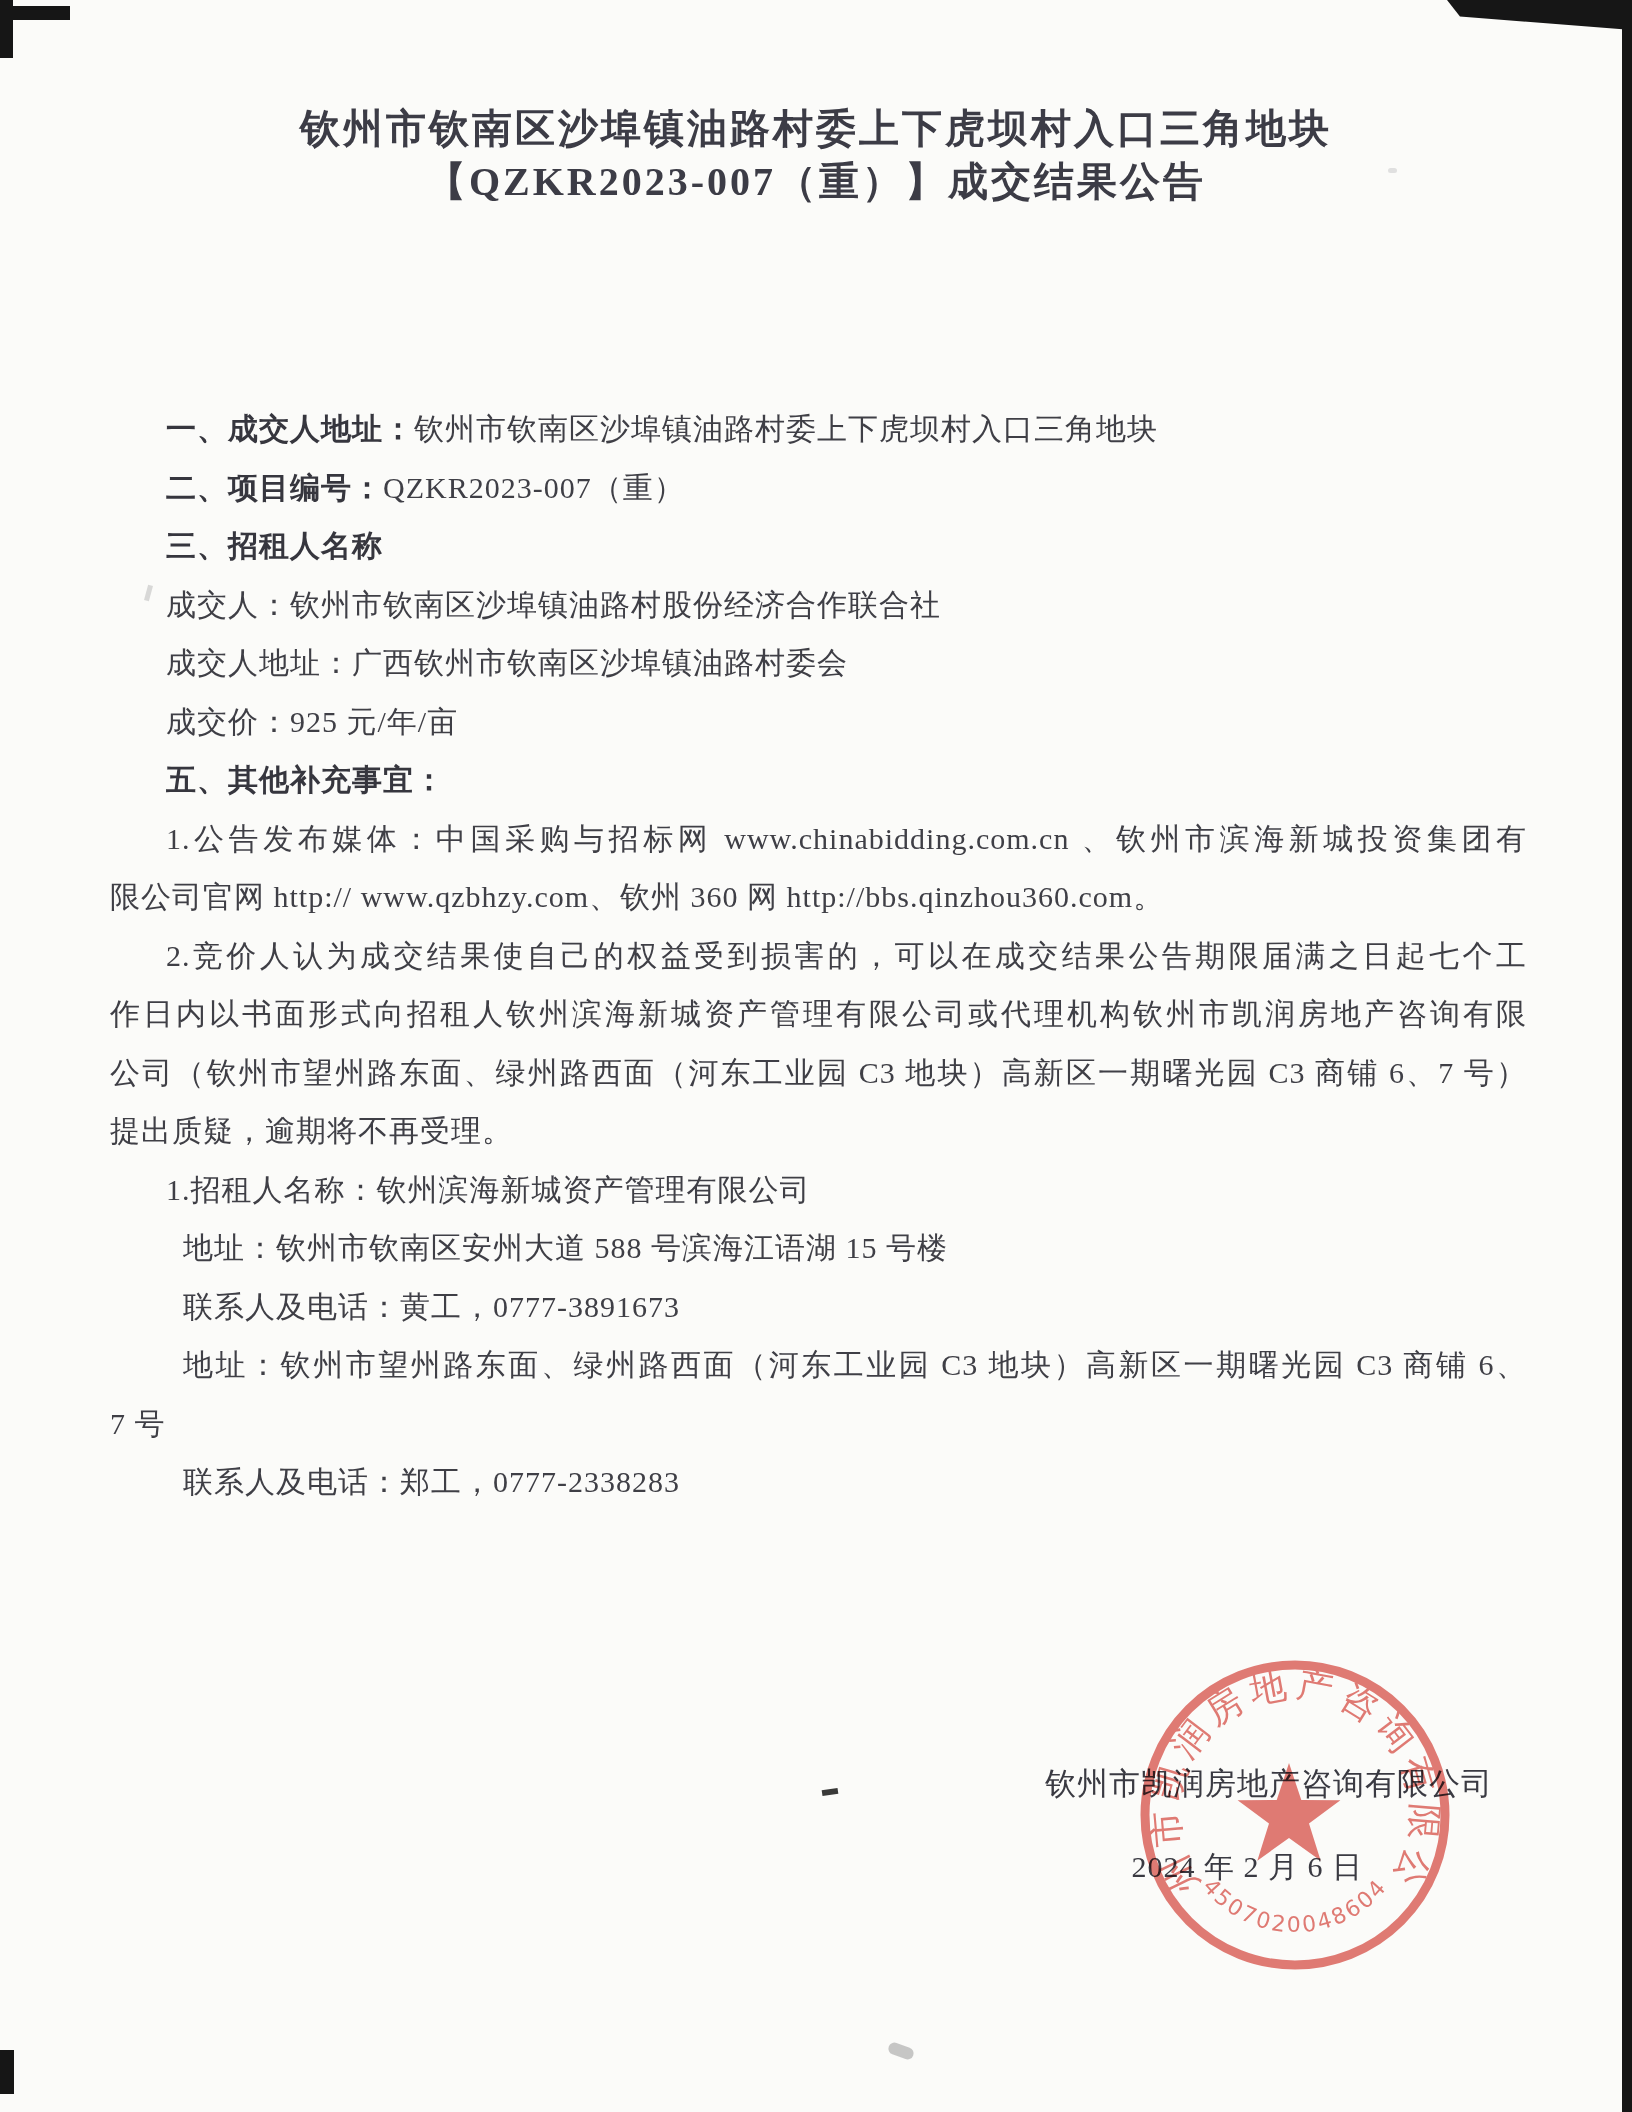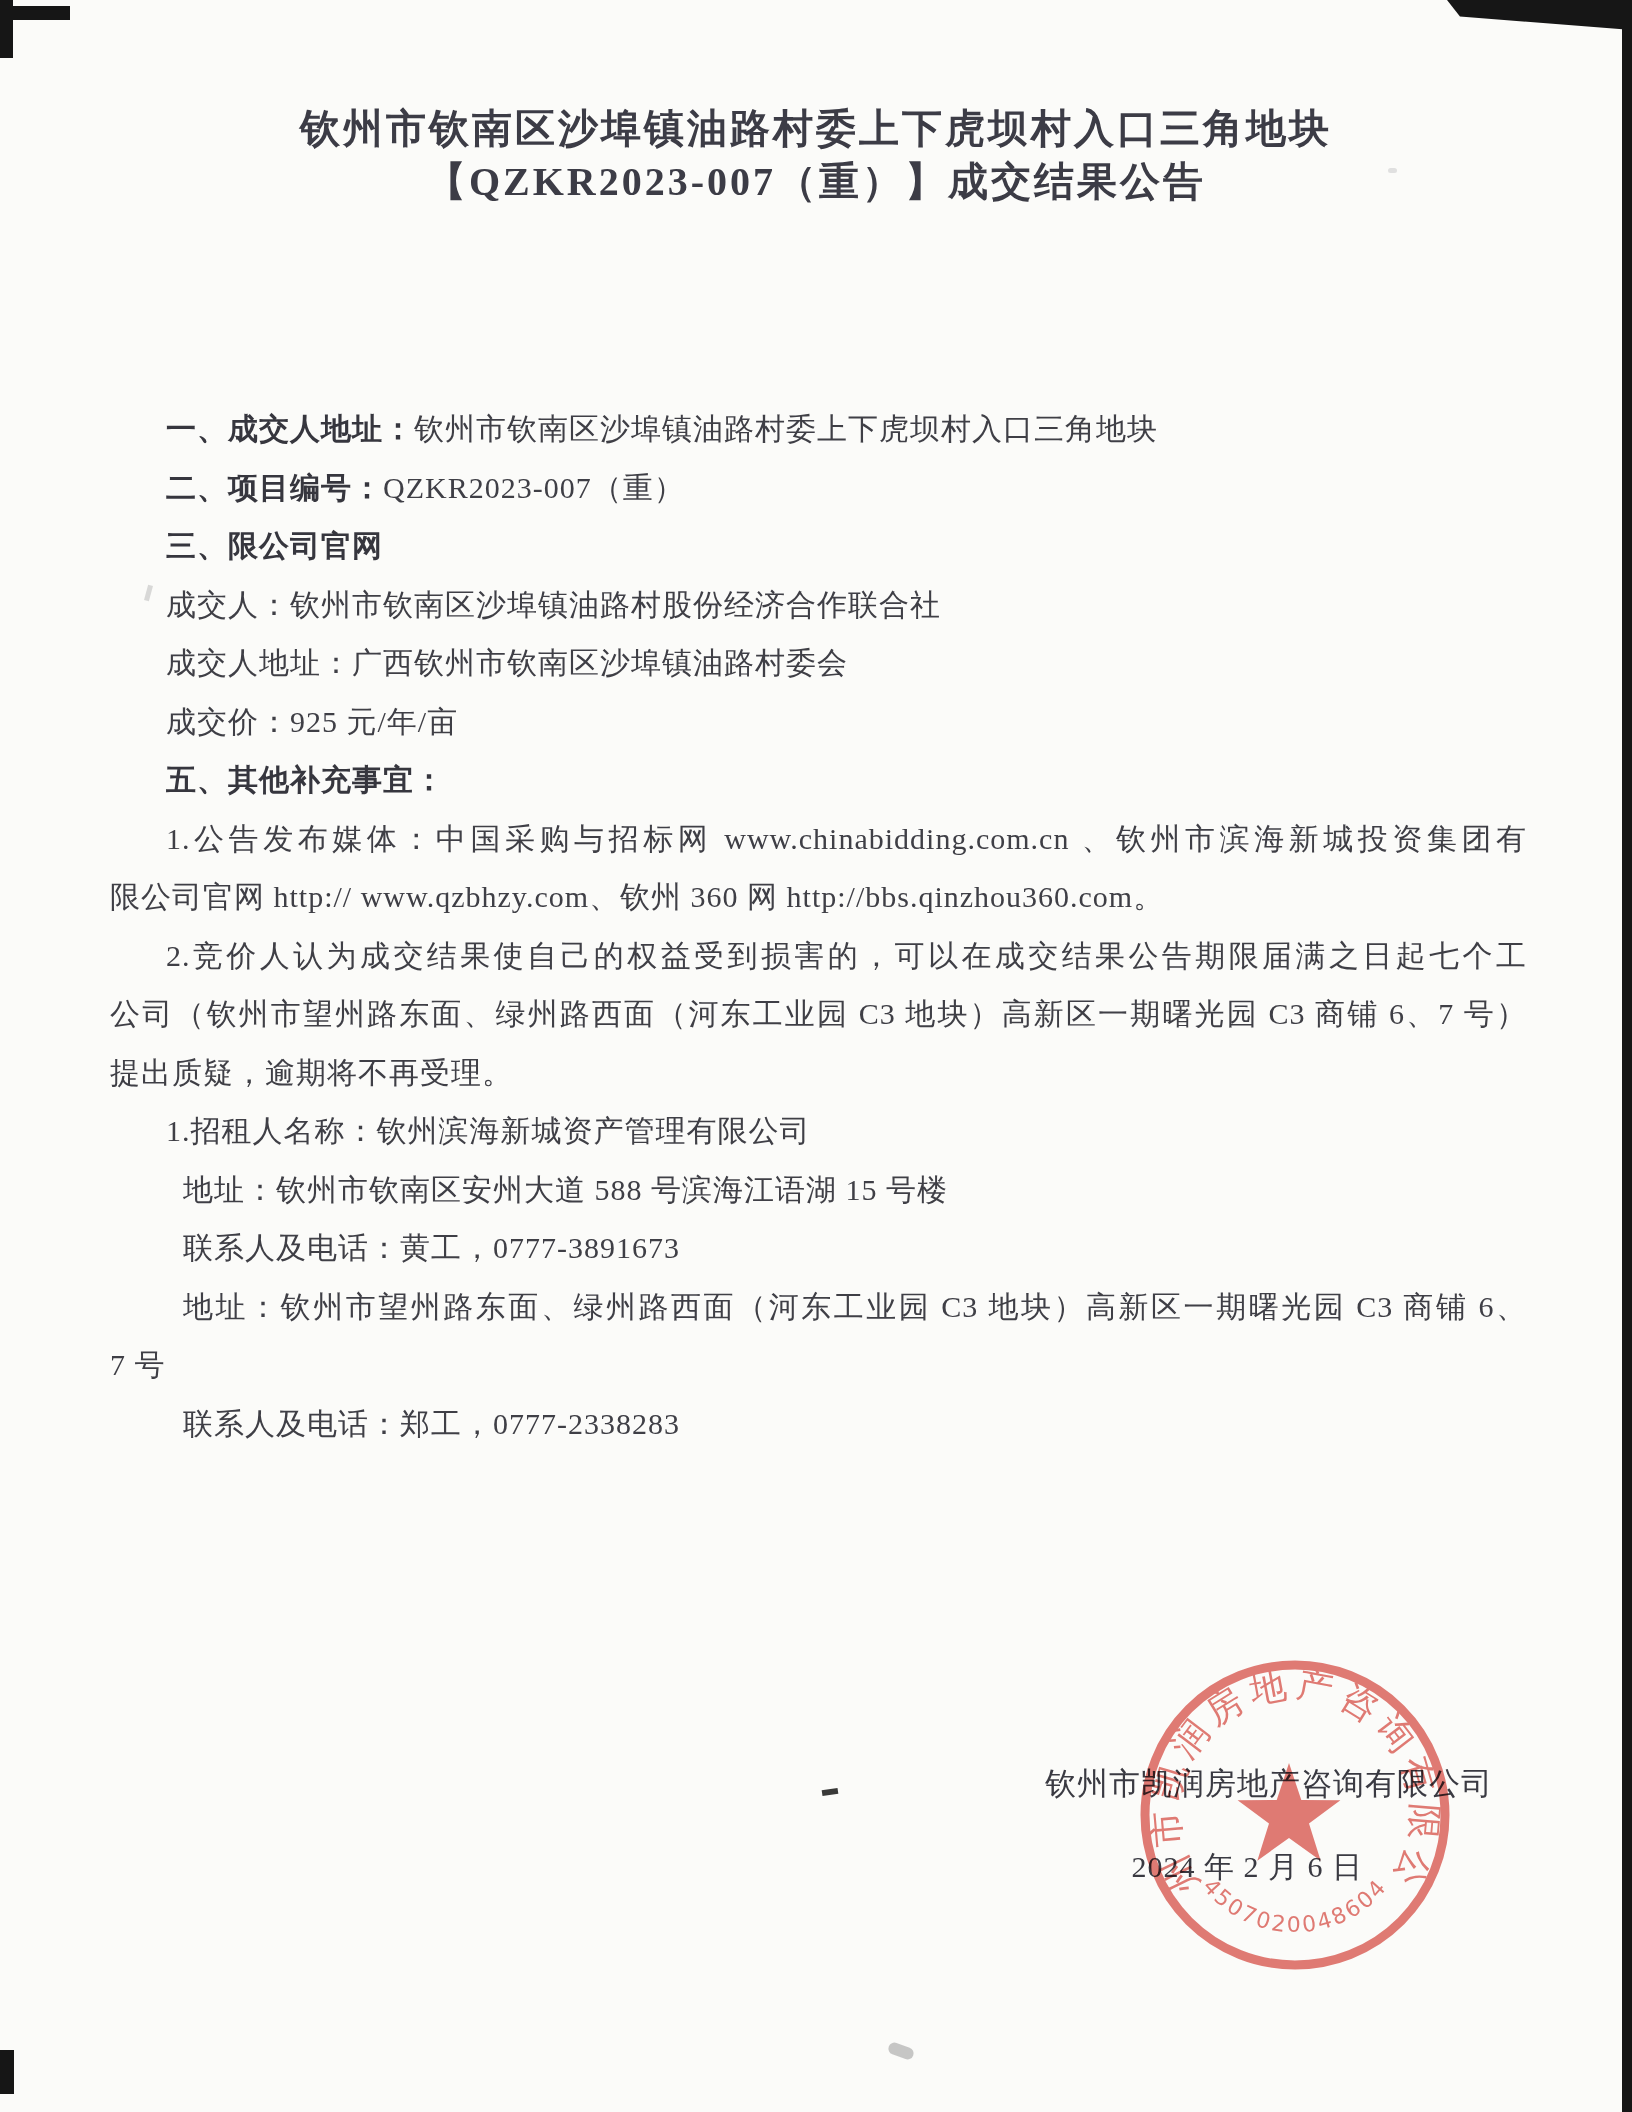"三、限公司官网" span.bold { text: 限公司官网 -> 招租人名称 }
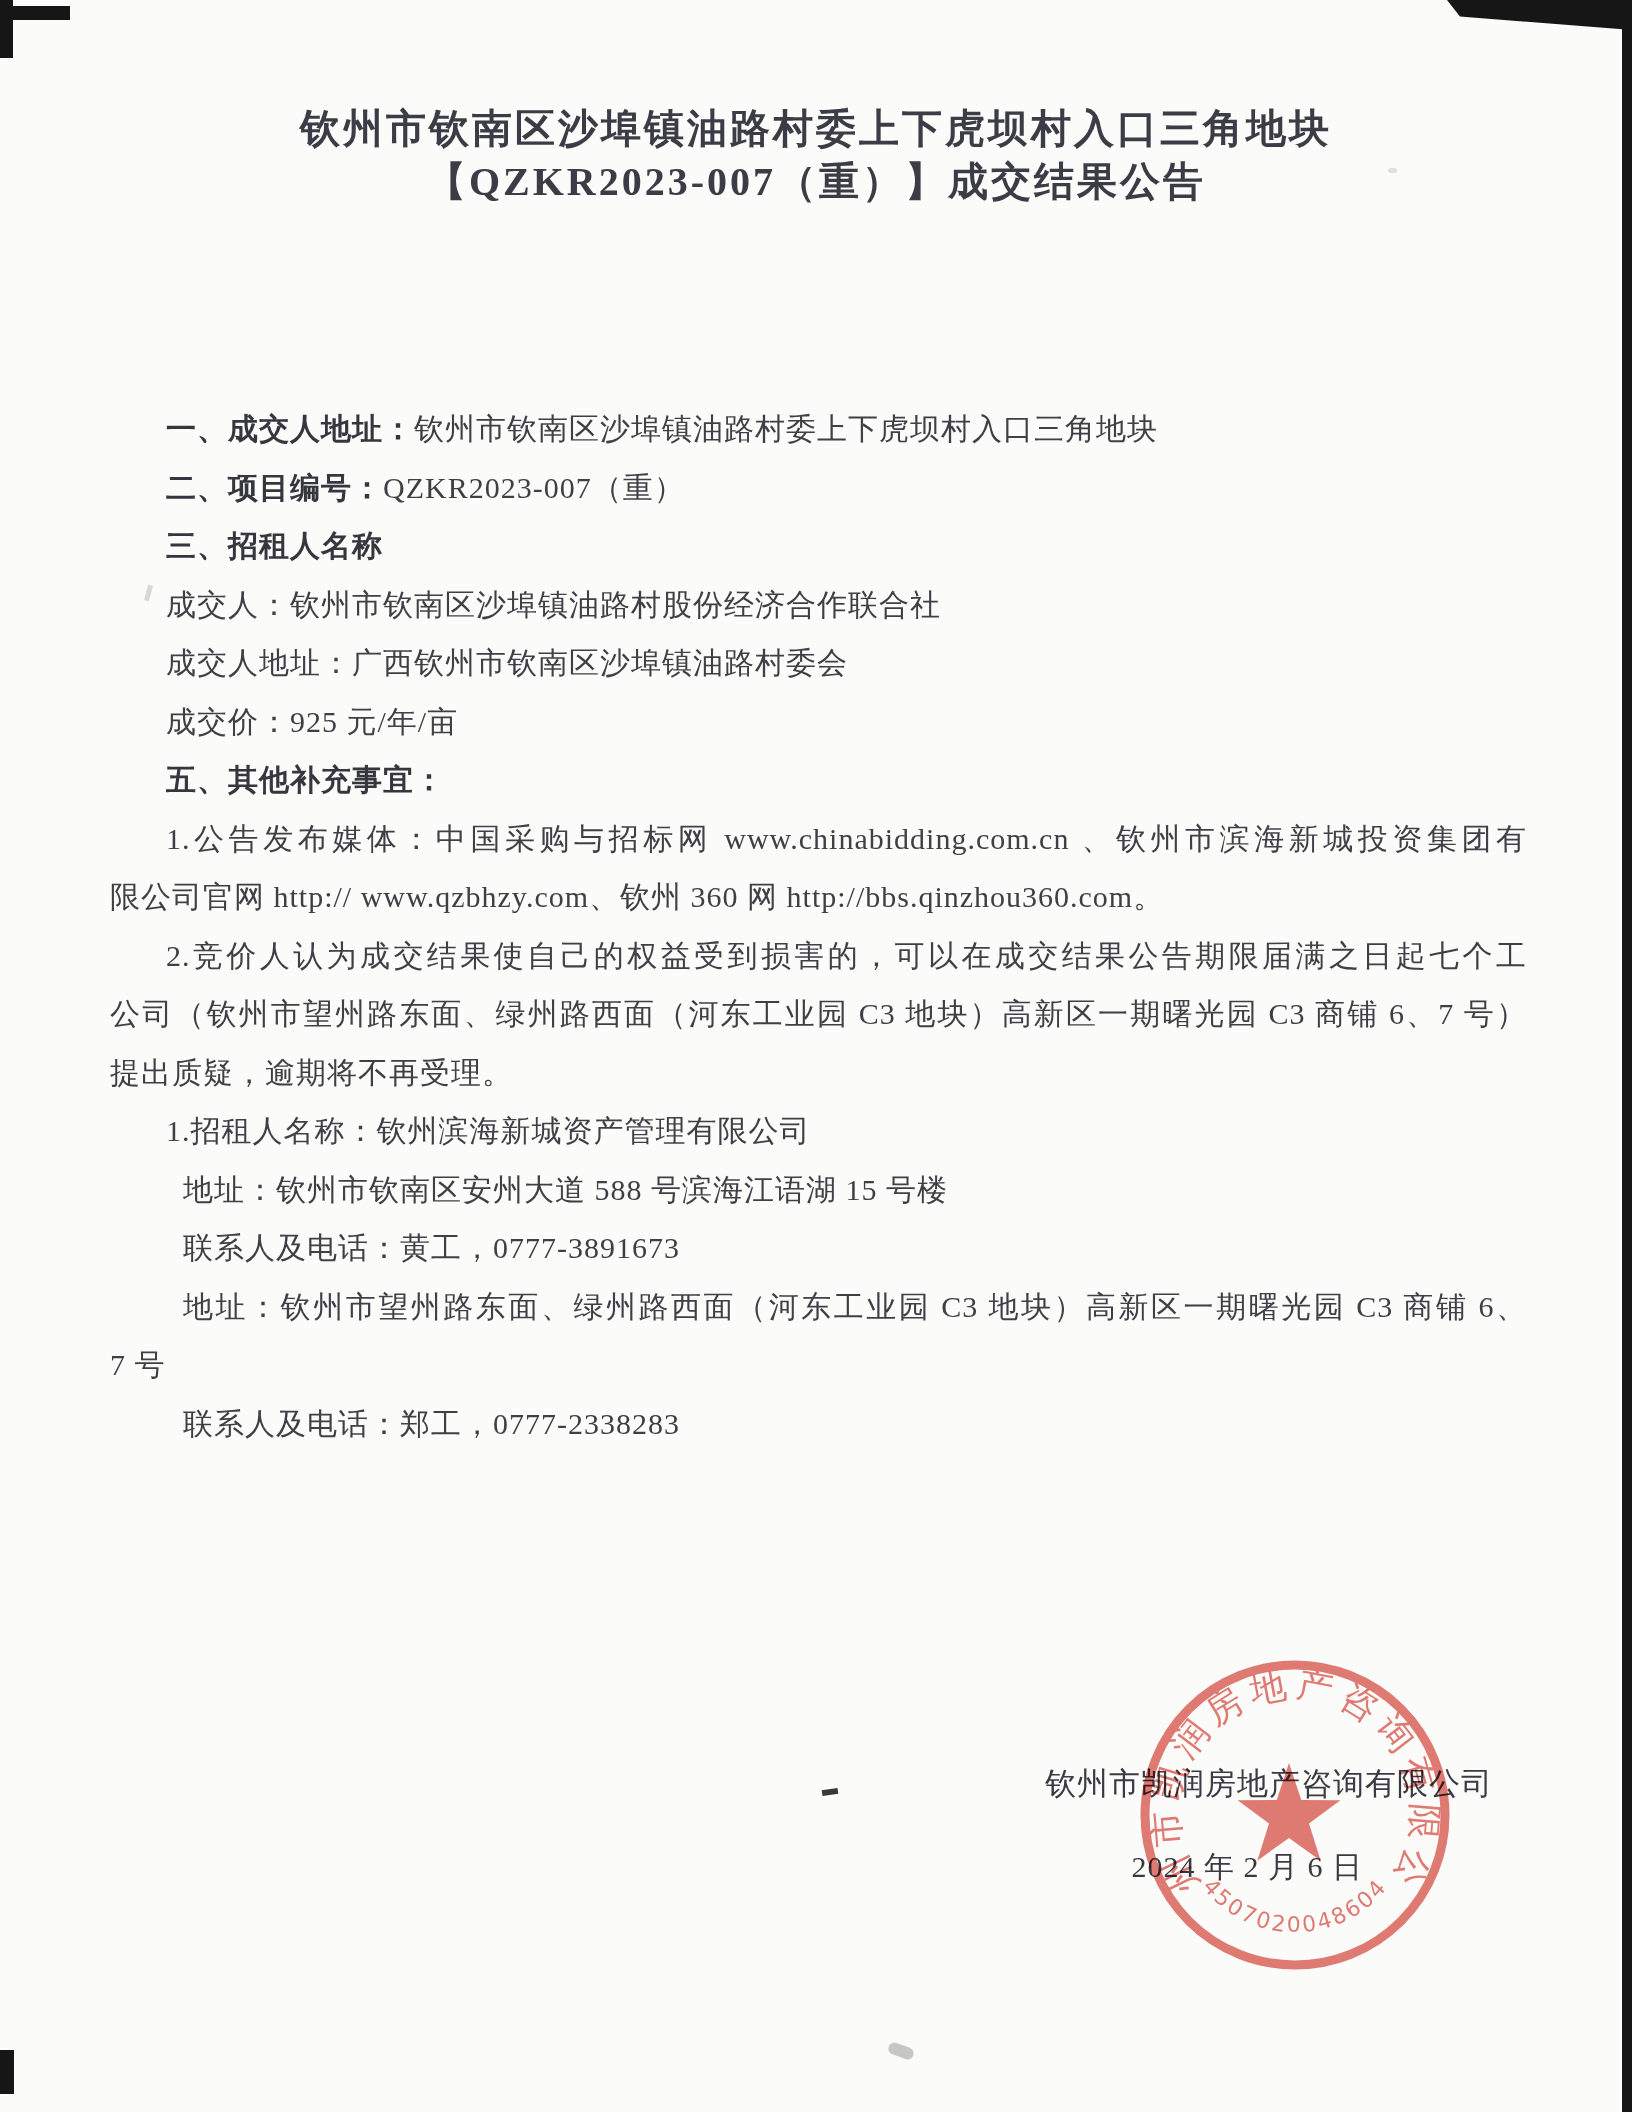"作日内以书面形式向招租人钦州滨海新城资产管理有限公司或代理机构钦州市凯润房地产咨" div.para { html: none -> <div><span>作日内以书面形式向招租人钦州滨海新城资产管理有限公司或代理机构钦州市凯润房地产咨询有限</span></div> }
